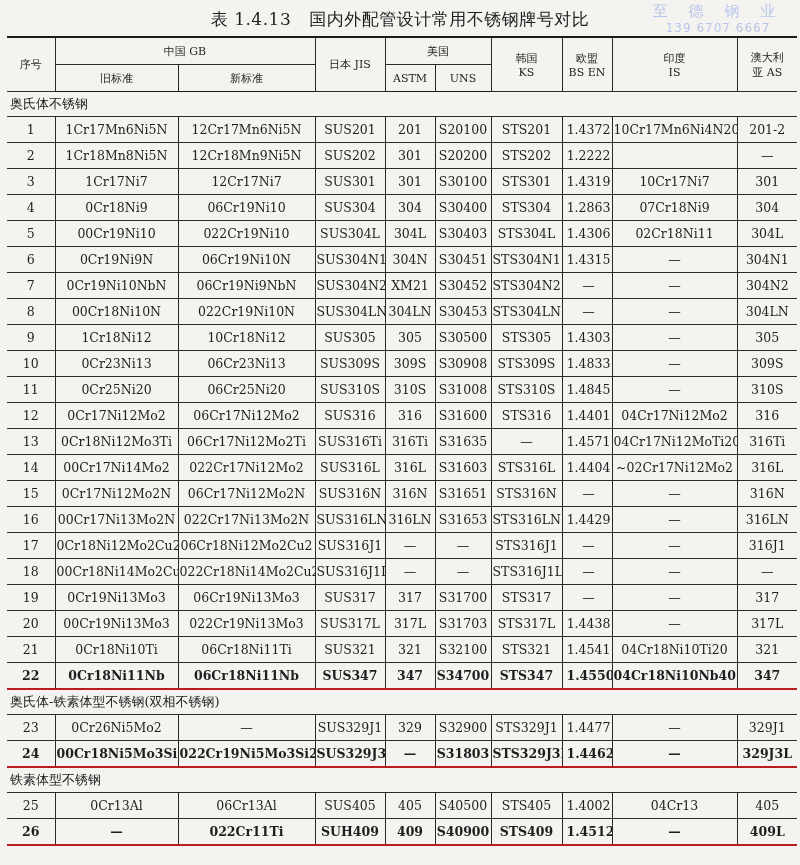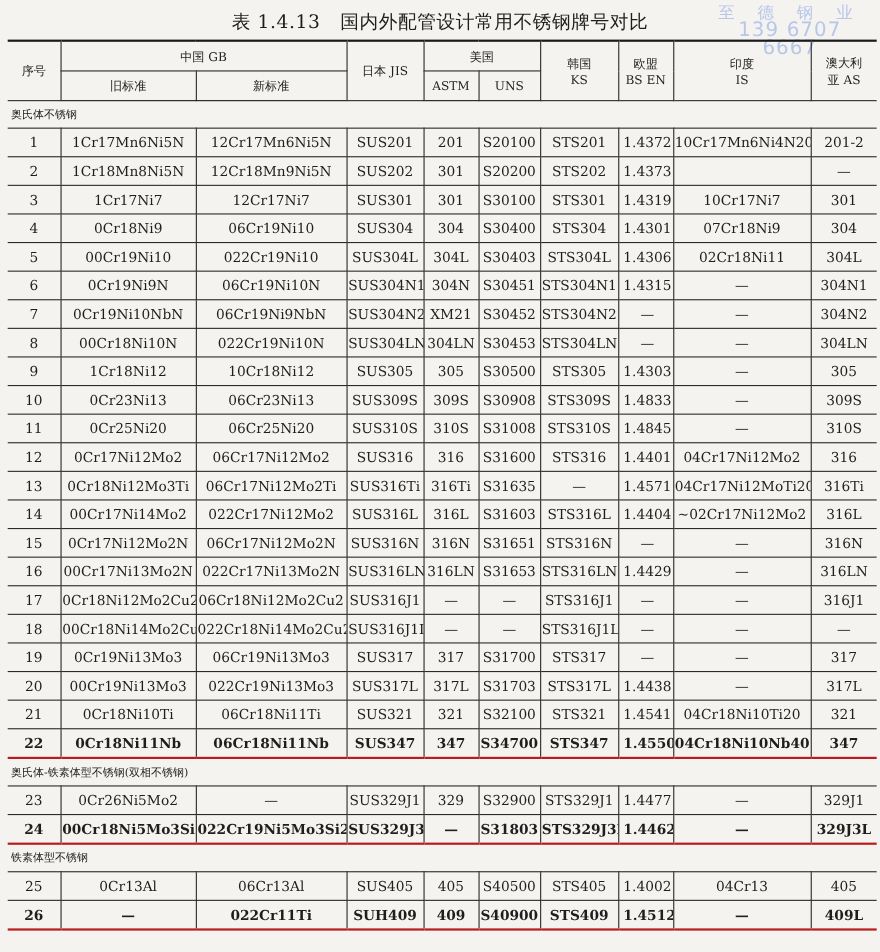"139 6707 6667" .watermark .wm-phone { font-size: 18px -> 12px }
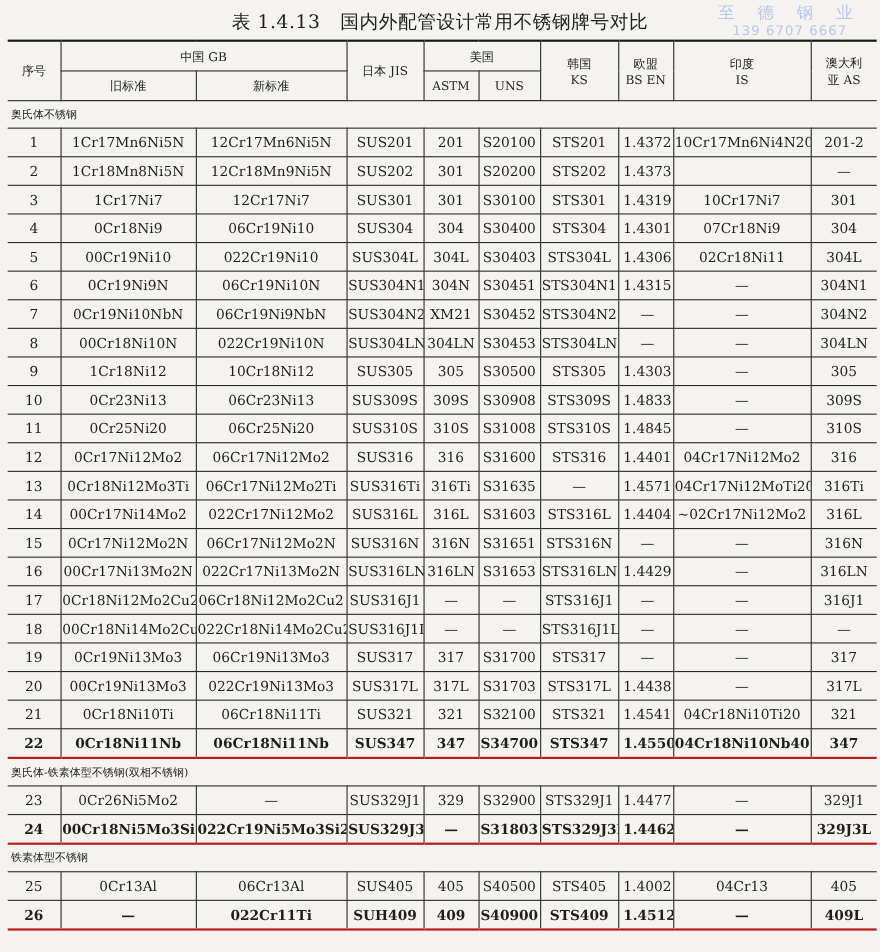"奥氏体不锈钢" tr.section td { font-size: 10px -> 13px }
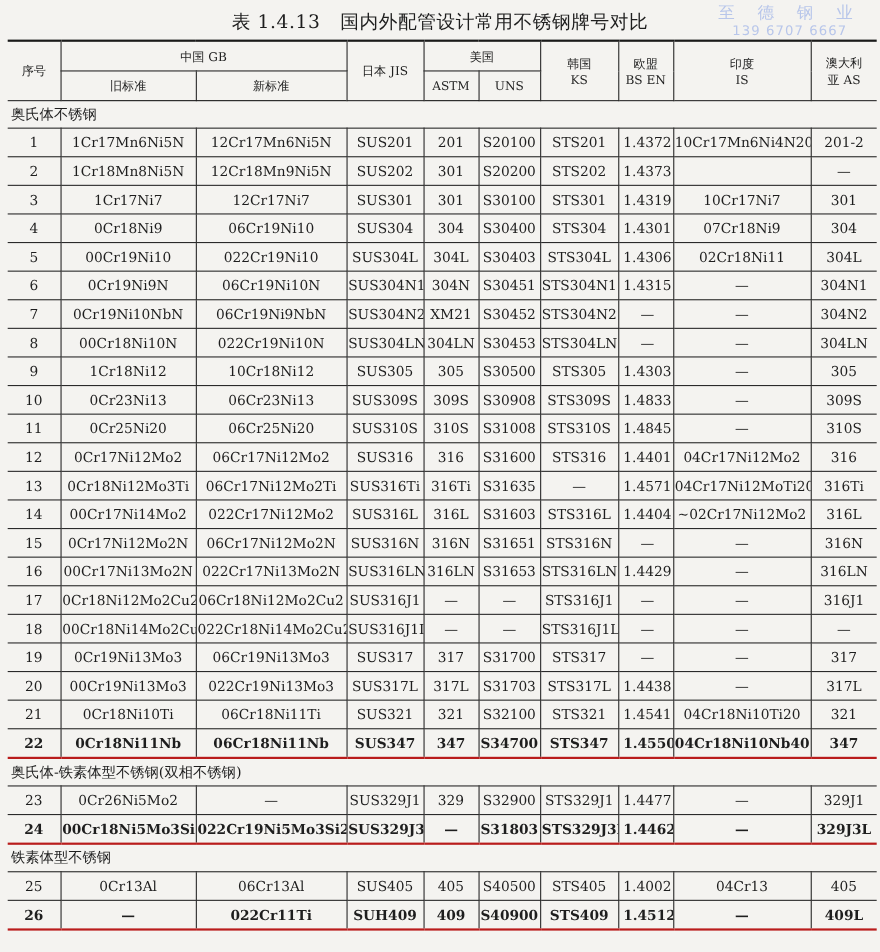"1.4373" td.bs { text: 1.4373 -> 1.2222 }
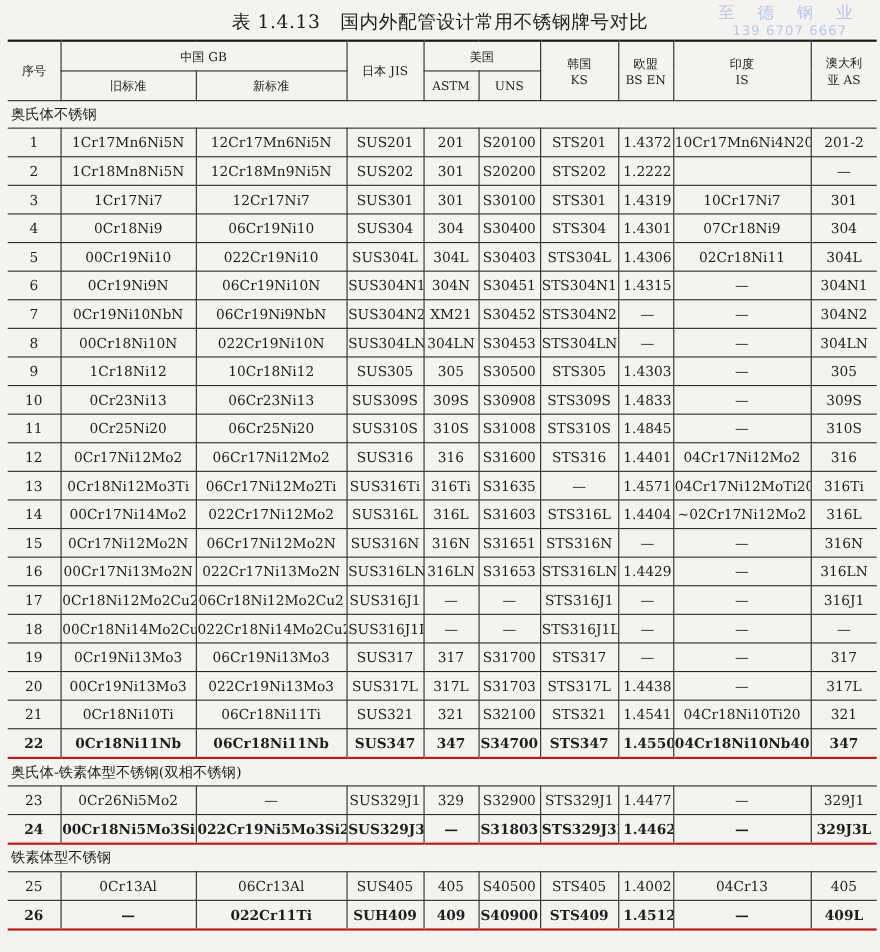"1.4301" td.bs { text: 1.4301 -> 1.2863 }
